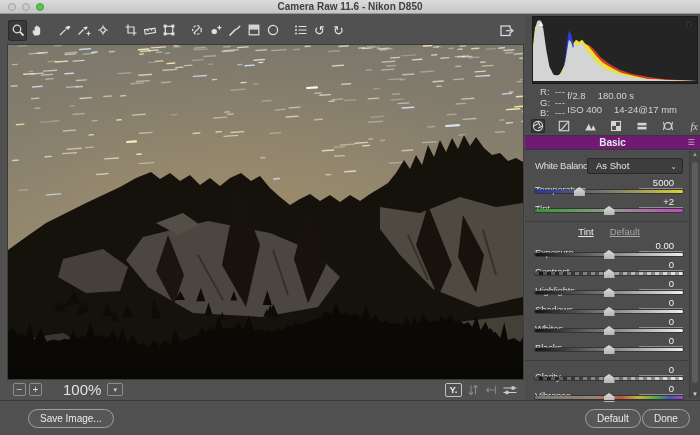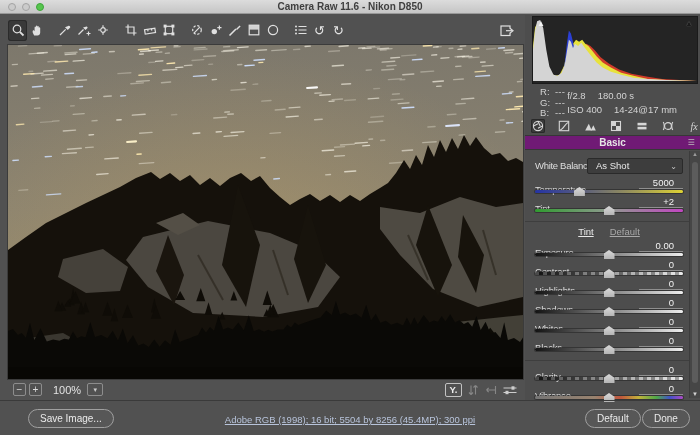"100%" .zlevel { font-size: 11px -> 15px; margin: 0 3px 0 8px -> 0 3px 0 18px }
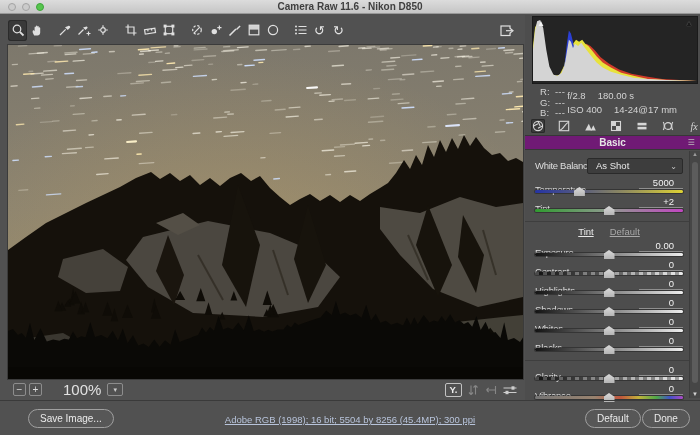"Adobe RGB (1998); 16 bit;" div.wflink { html: <div>Adobe RGB (1998); 16 bit; 5504 by 8256 (45.4MP); 300 ppi</div> -> none }
